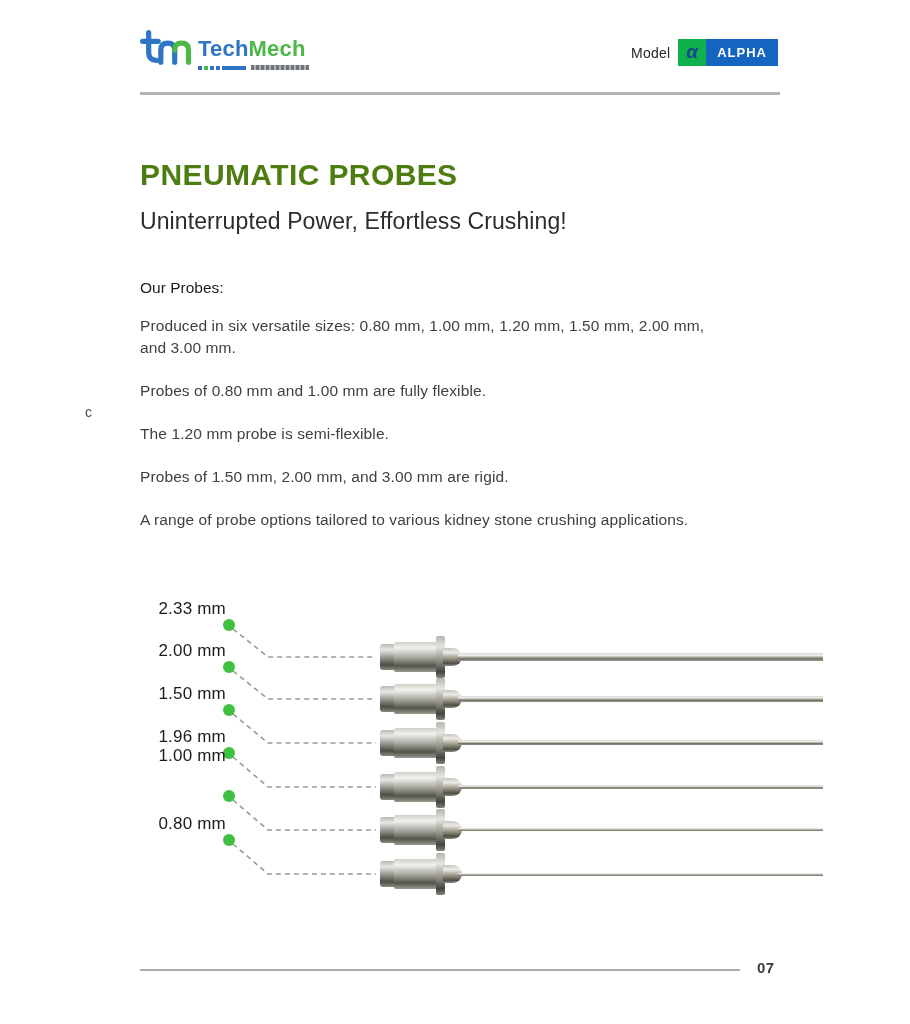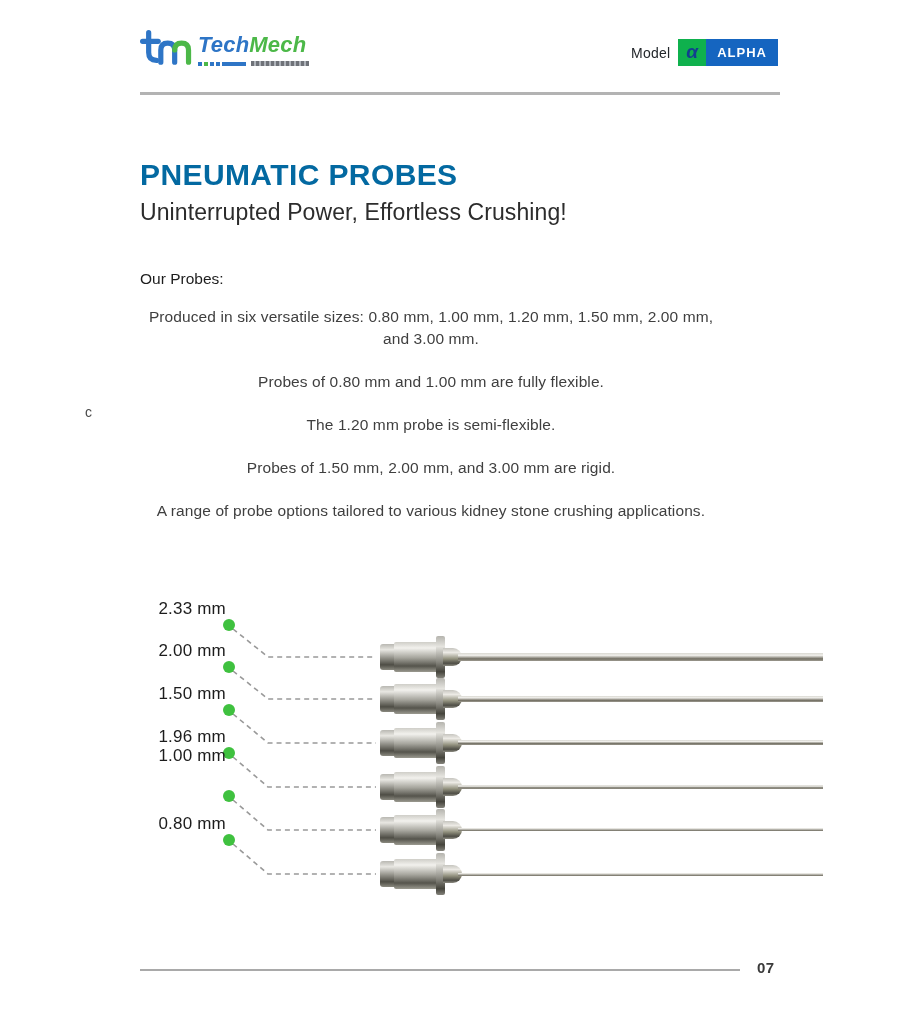"TechMech" .logo-block { align-items: flex-start -> center; font-style: italic -> none }
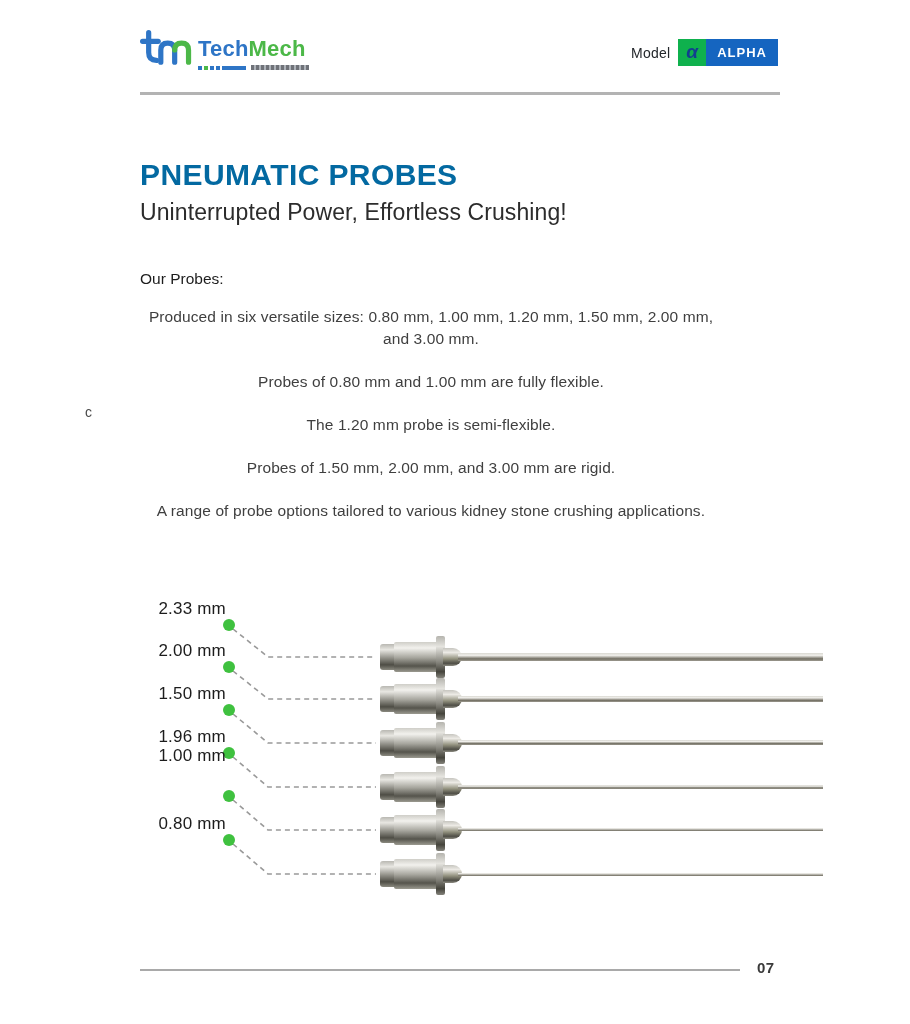"PNEUMATIC PROBES" .page-title { color: #0369a1 -> #4d7c0f; margin-bottom: 7px -> 16px }
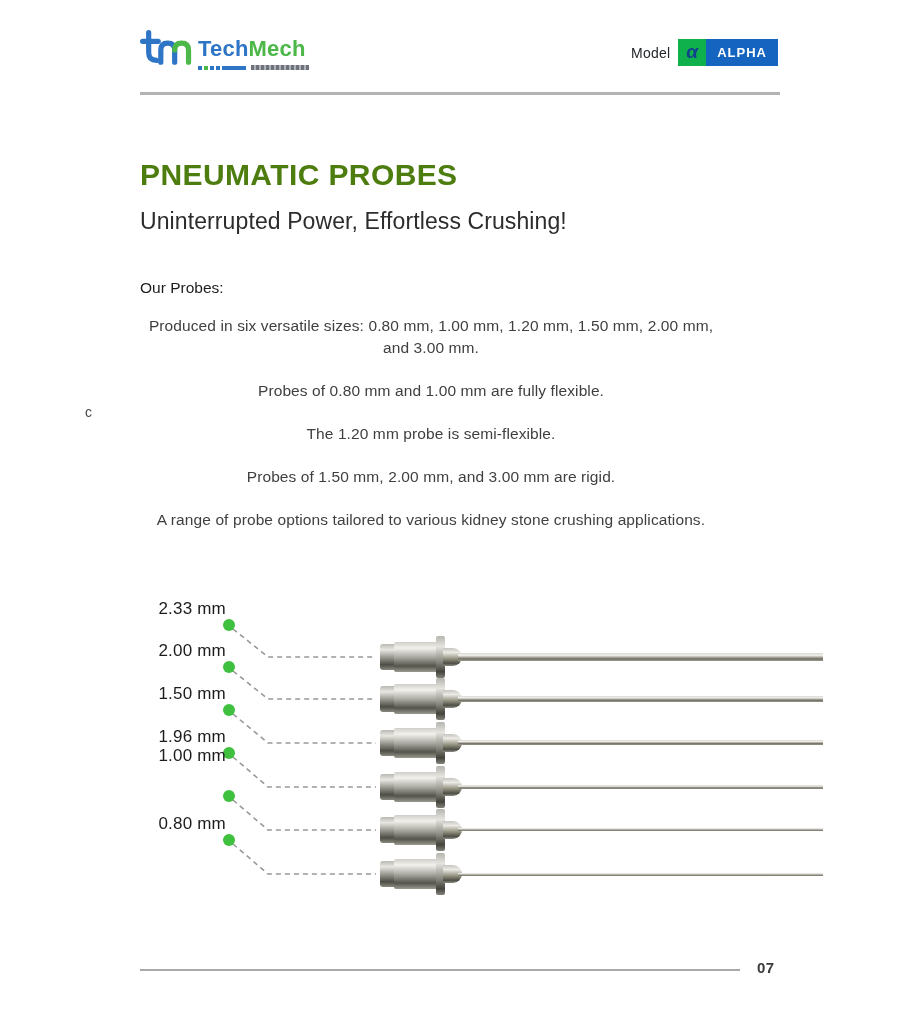"Produced in six versatile sizes:" .body-par { text-align: center -> none }
